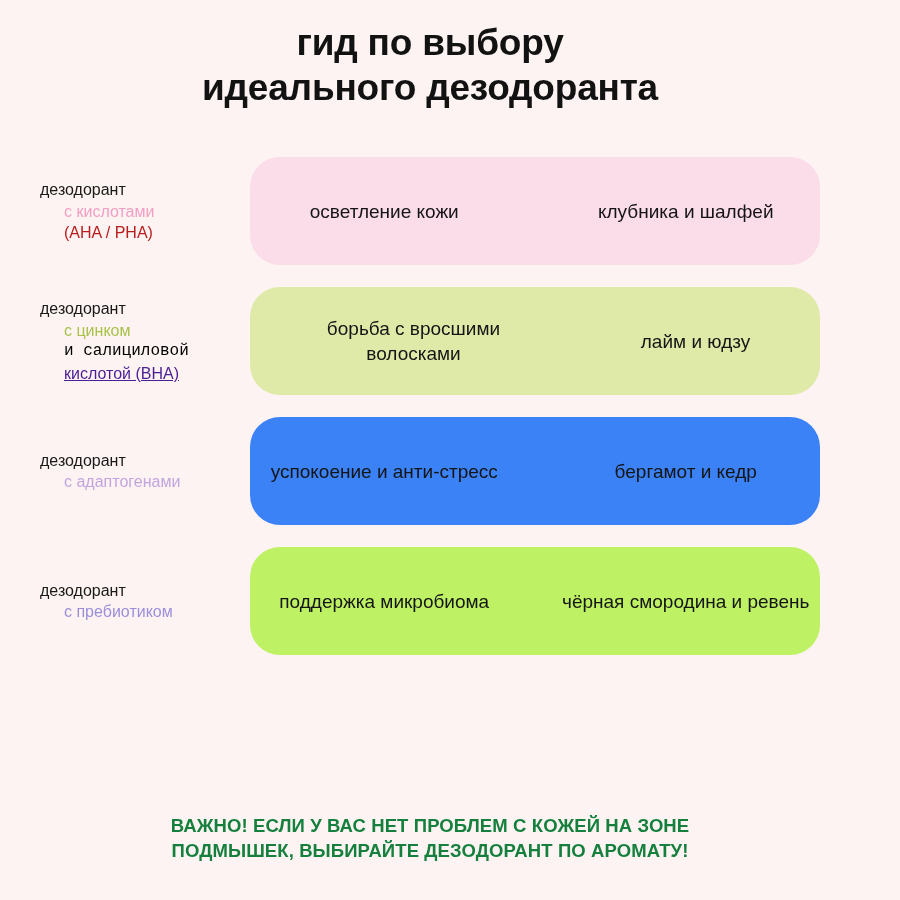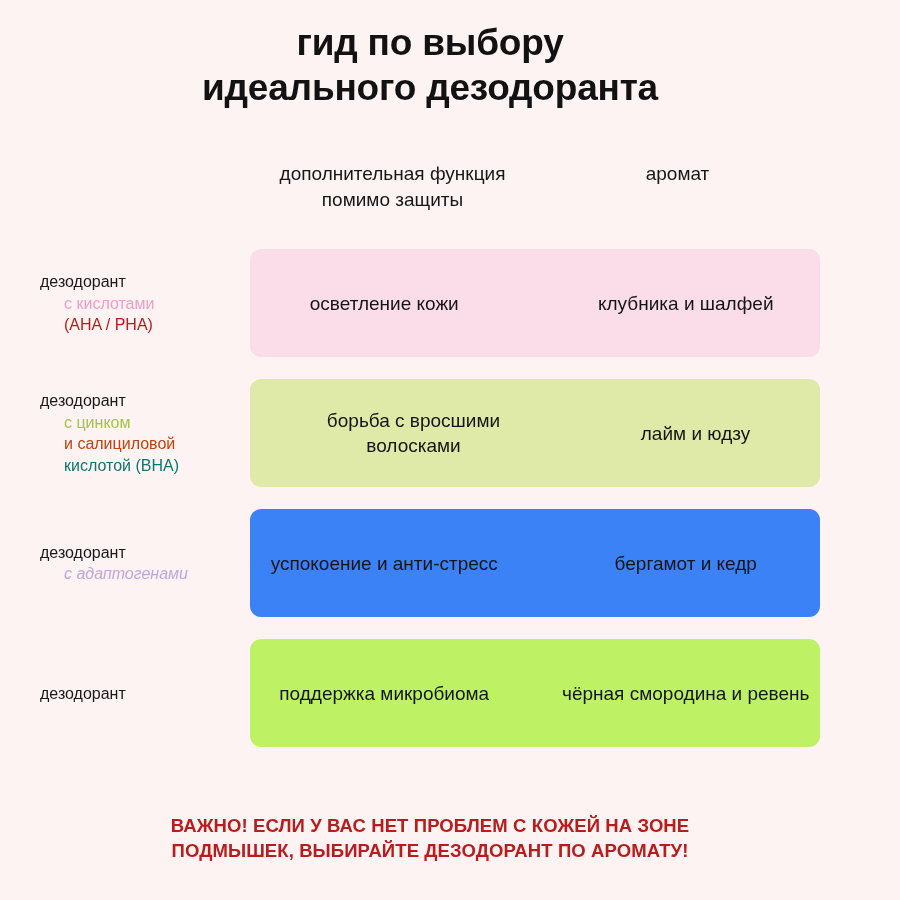"дополнительная функция помимо защиты" div.head-row { html: <div> <div></div> <div> <div> <span>дополнительная</span> <span>функция помимо</span> <span>защиты</span> </div> </div> <div> <div> <span>аромат</span> </div> </div> </div> -> none }
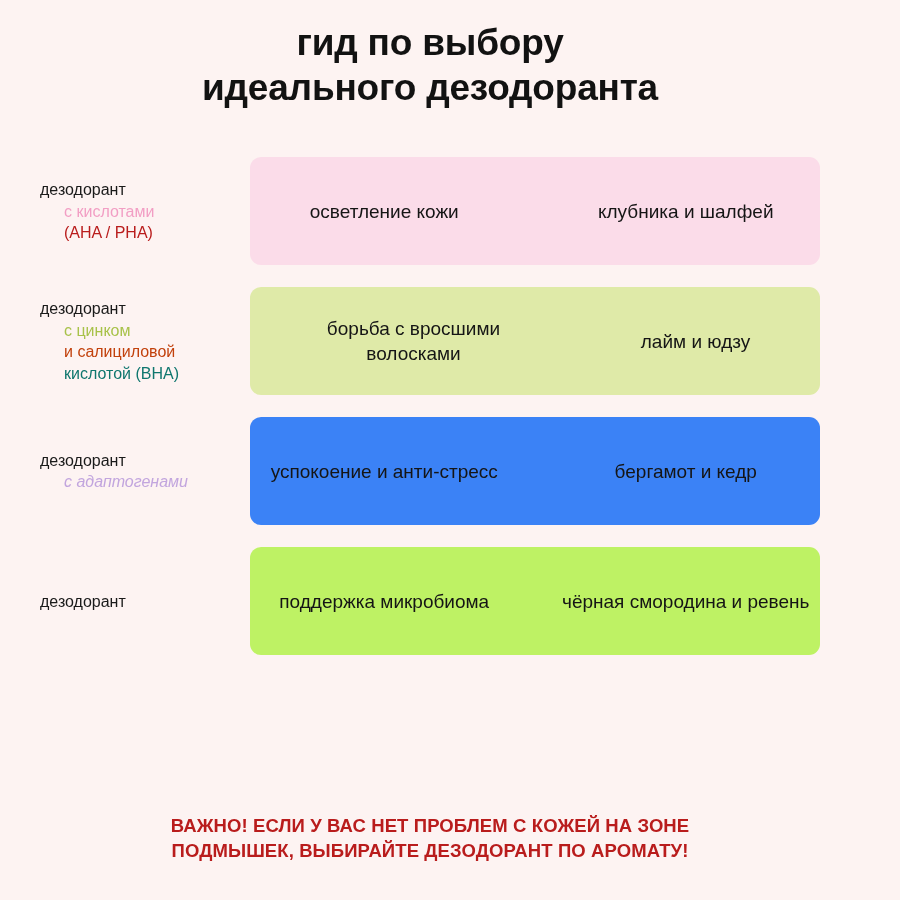"осветление кожи" .row-card { border-radius: 11px -> 30px }
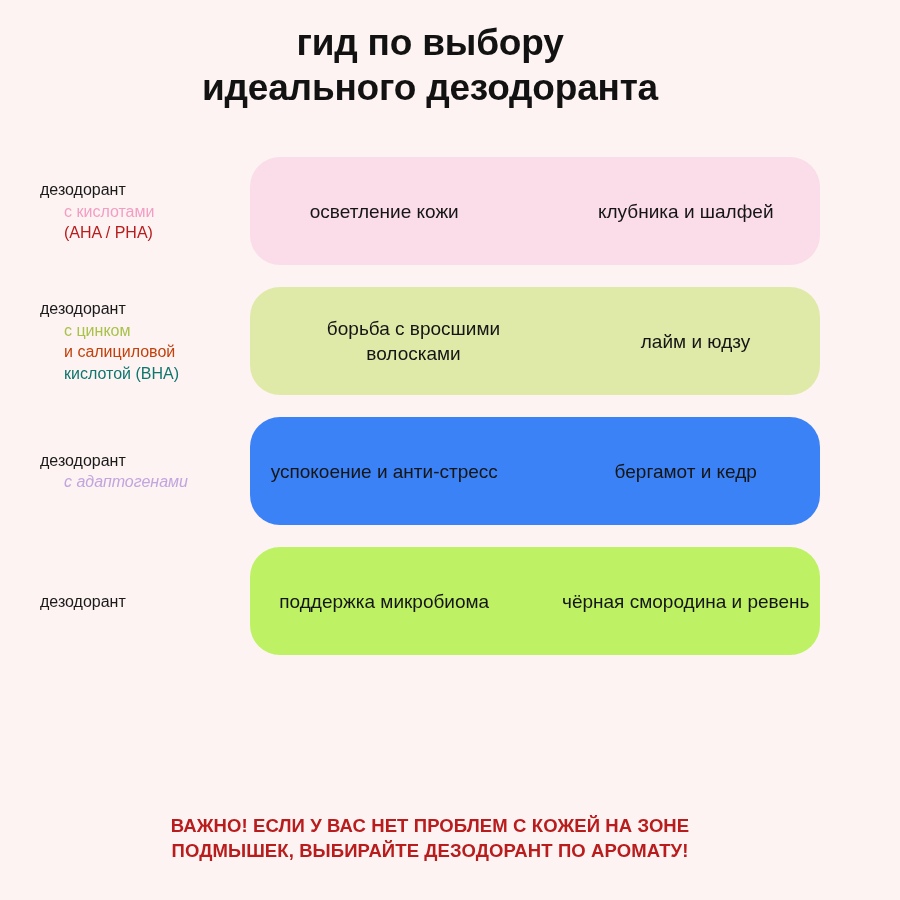"и салициловой" span.accent { color: #c2410c -> #000000; font-family: none -> Liberation Mono, monospace }
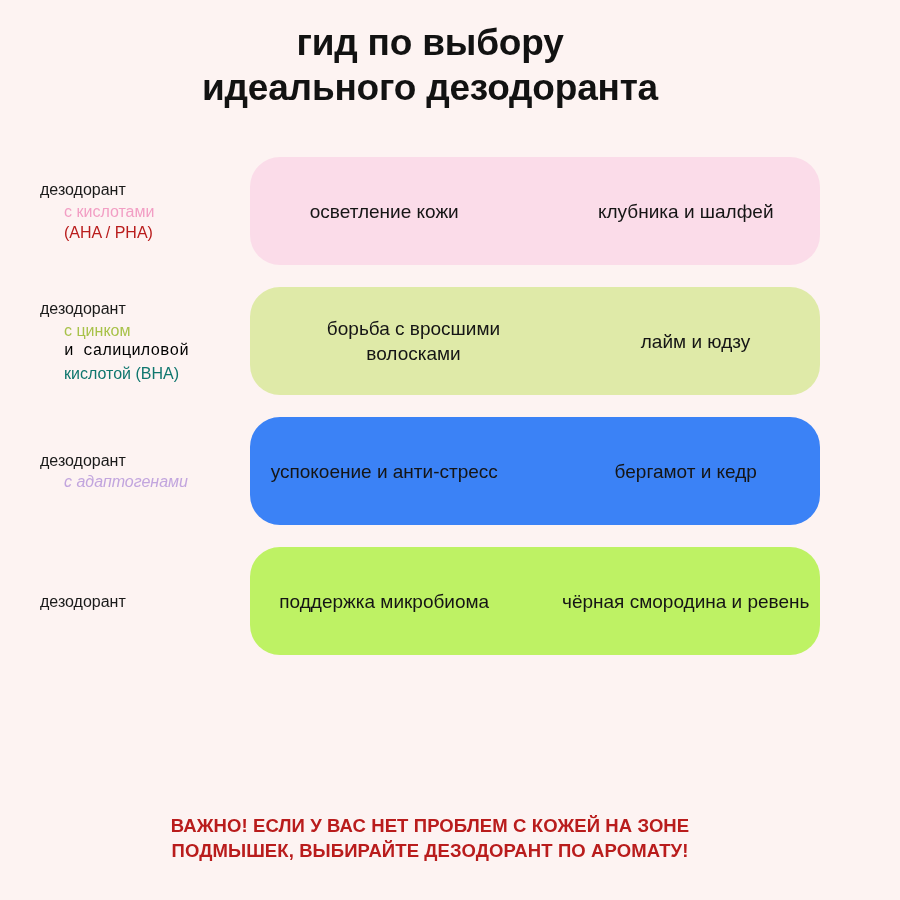"кислотой (BHA)" span.accent { color: #0f766e -> #4c1d95; text-decoration: none -> underline }
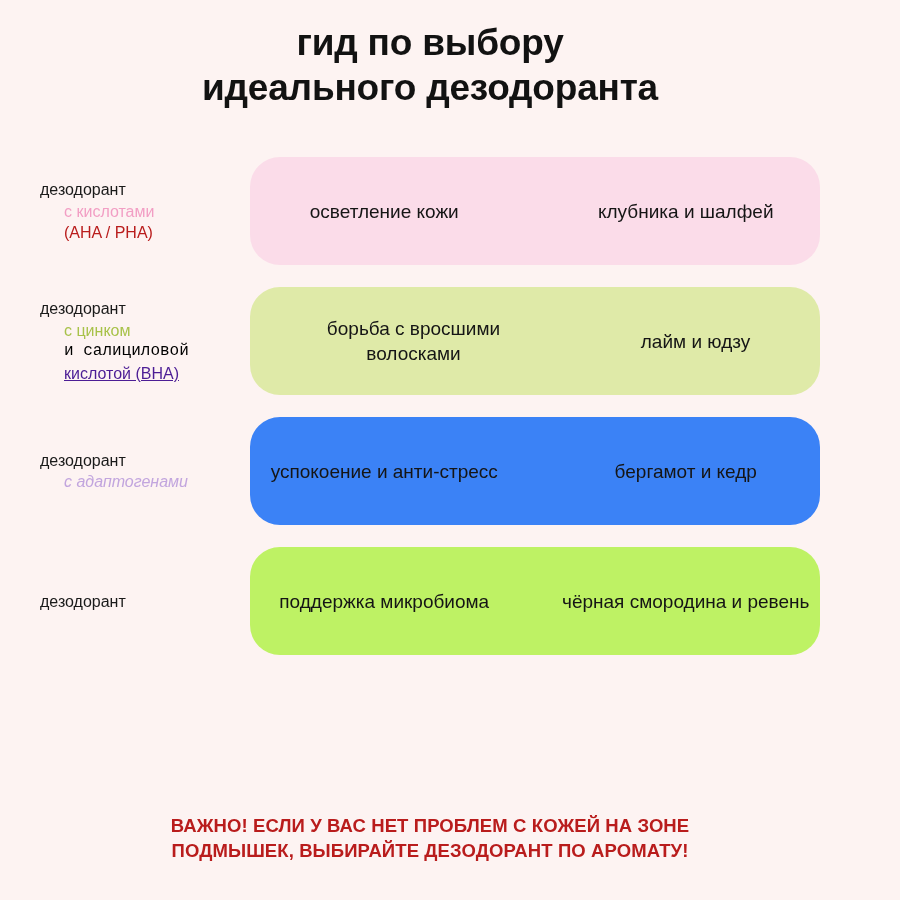"с адаптогенами" span.accent { font-style: italic -> none }
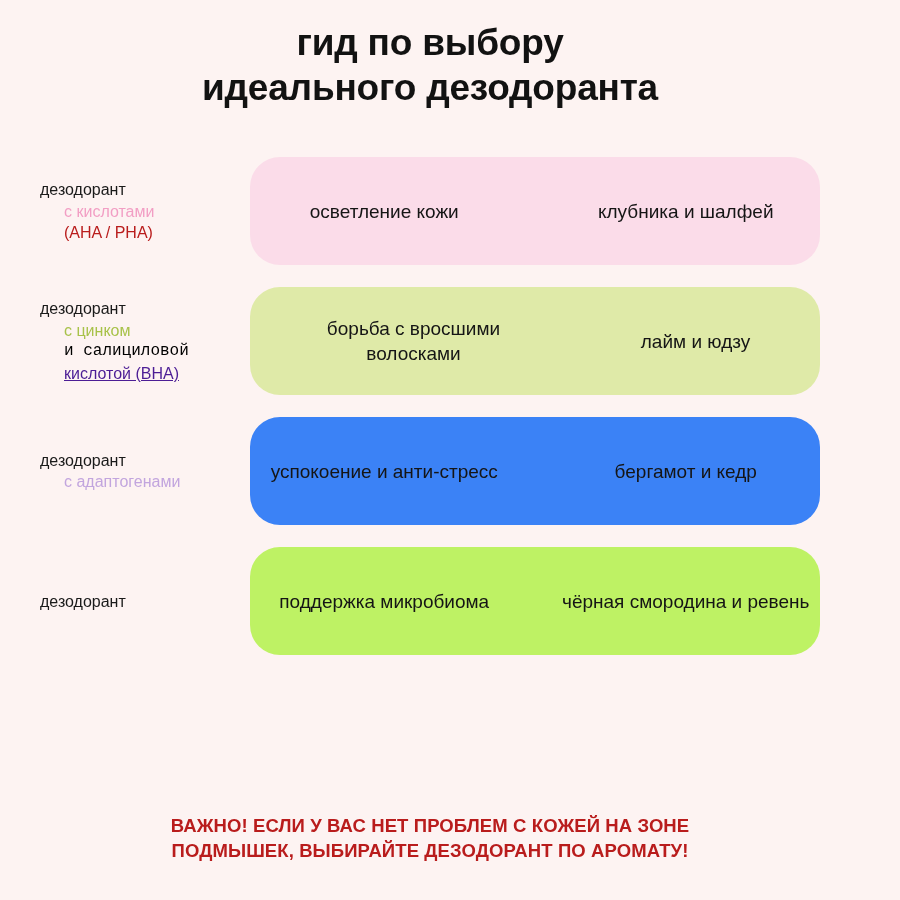"с пребиотиком" span.accent { html: none -> <span>с пребиотиком</span> }
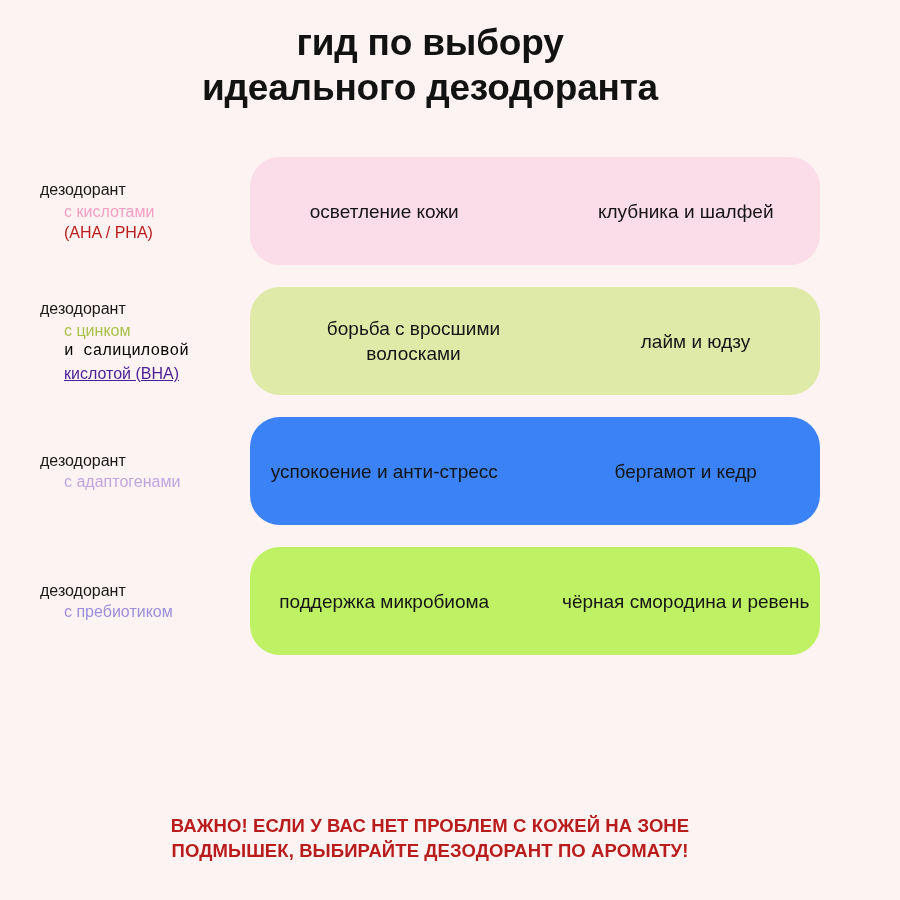"ВАЖНО! ЕСЛИ У ВАС НЕТ" .footer { color: #b91c1c -> #15803d }
